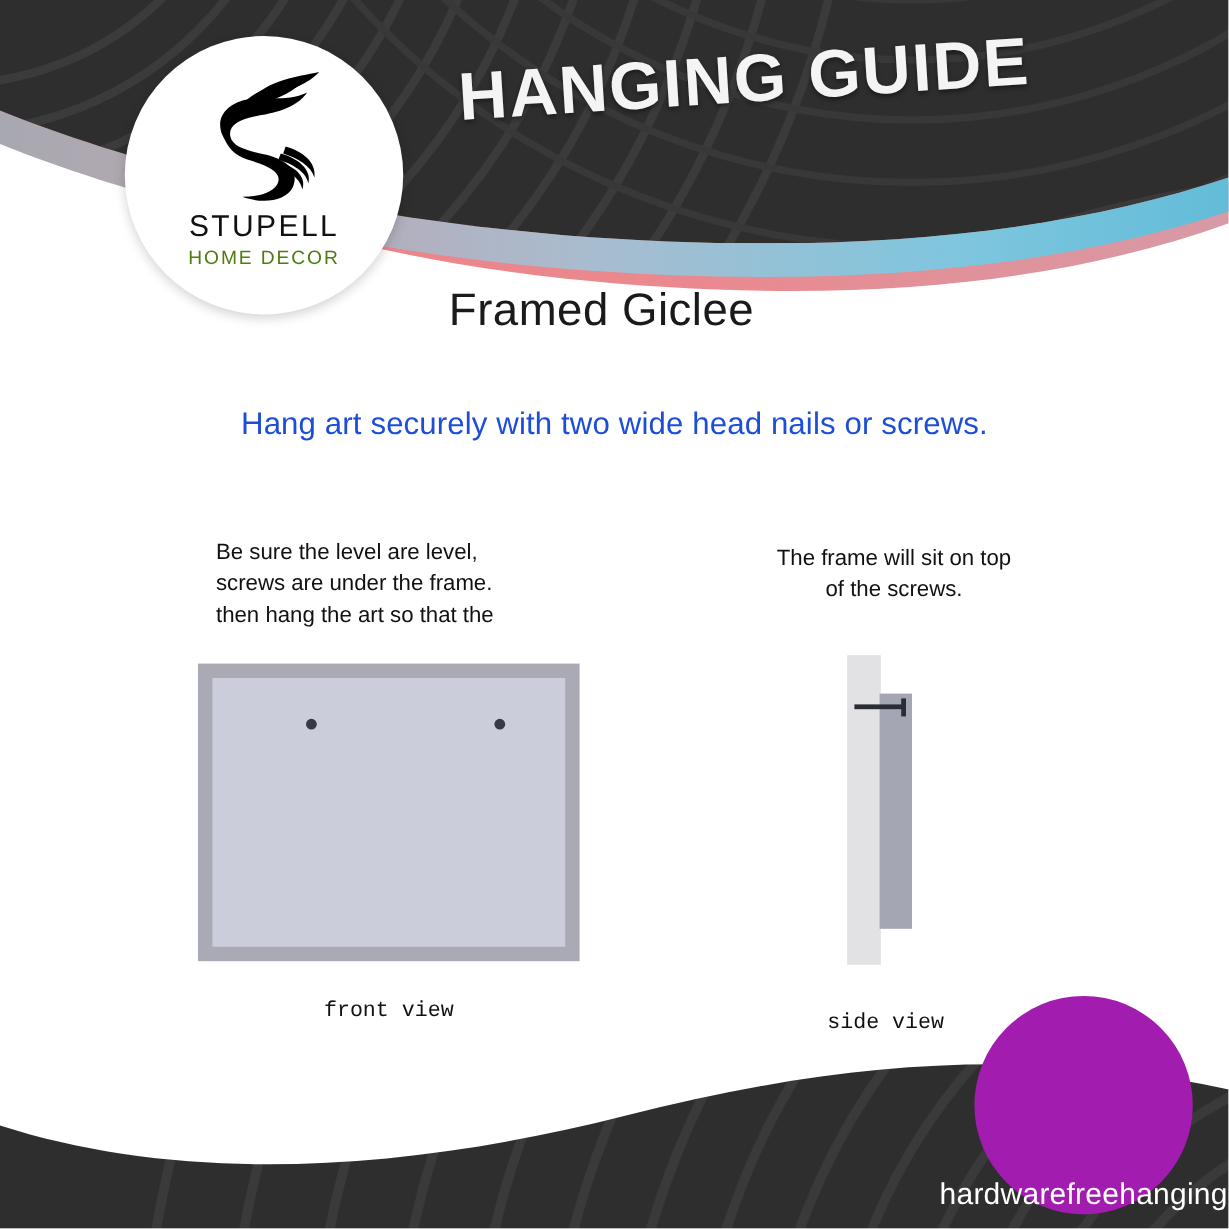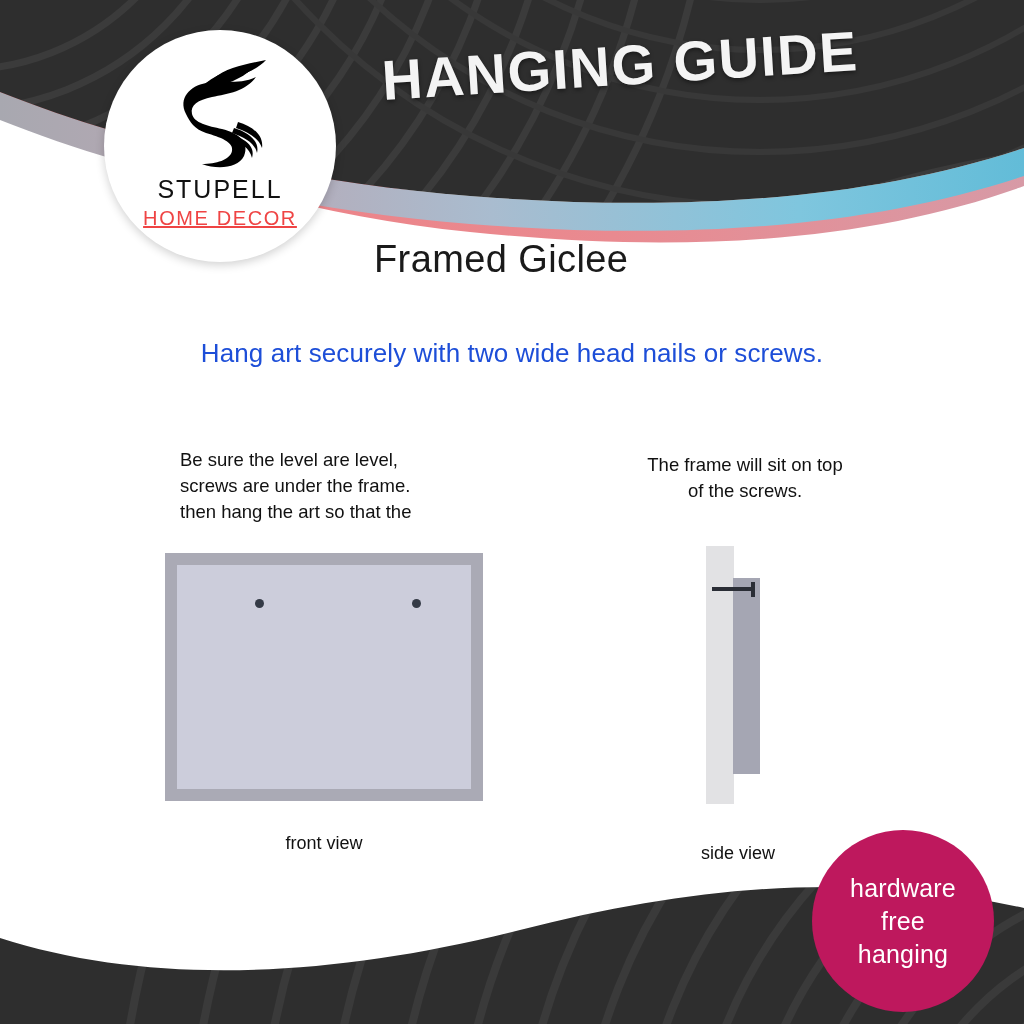"HOME DECOR" .logo-sub { color: #ef4444 -> #4d7c0f; font-size: 20px -> 16px; text-decoration: underline -> none }
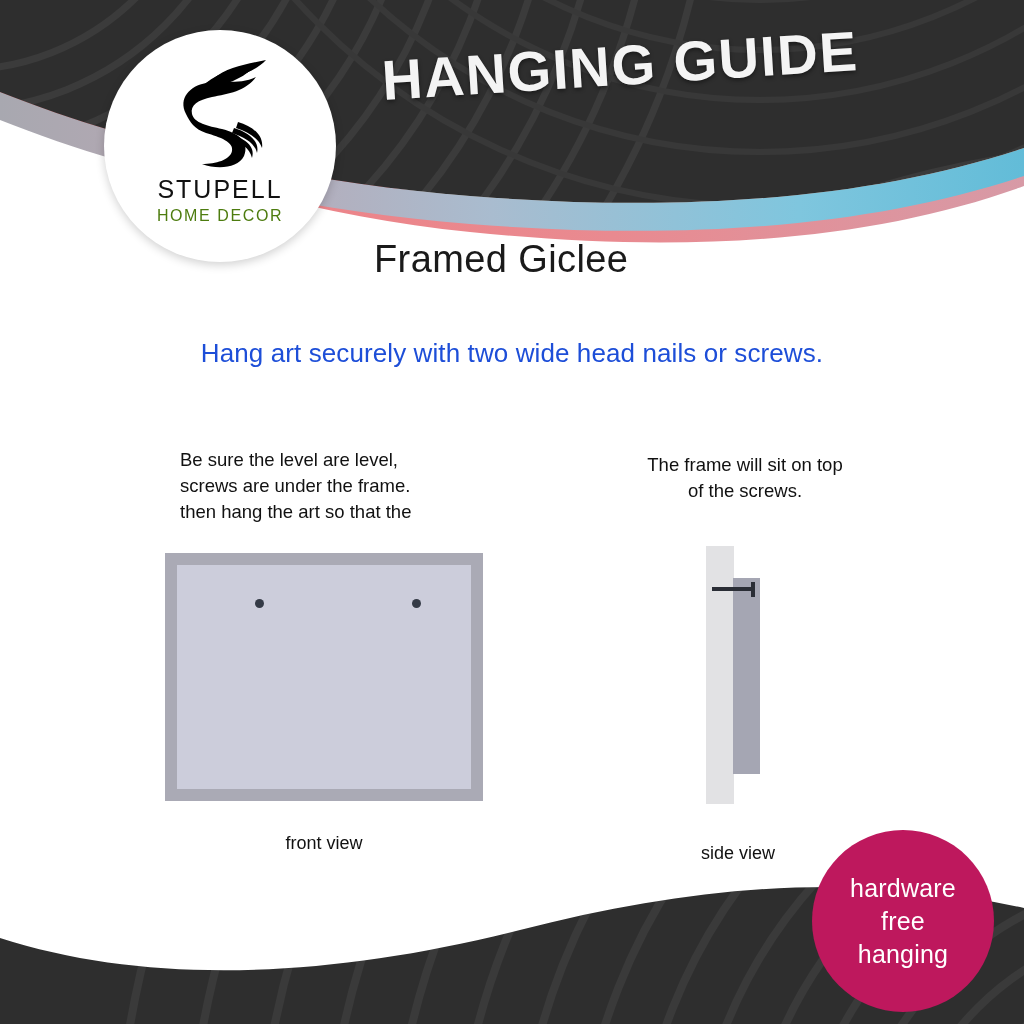"front view" .view-label { font-family: none -> Liberation Mono, monospace }
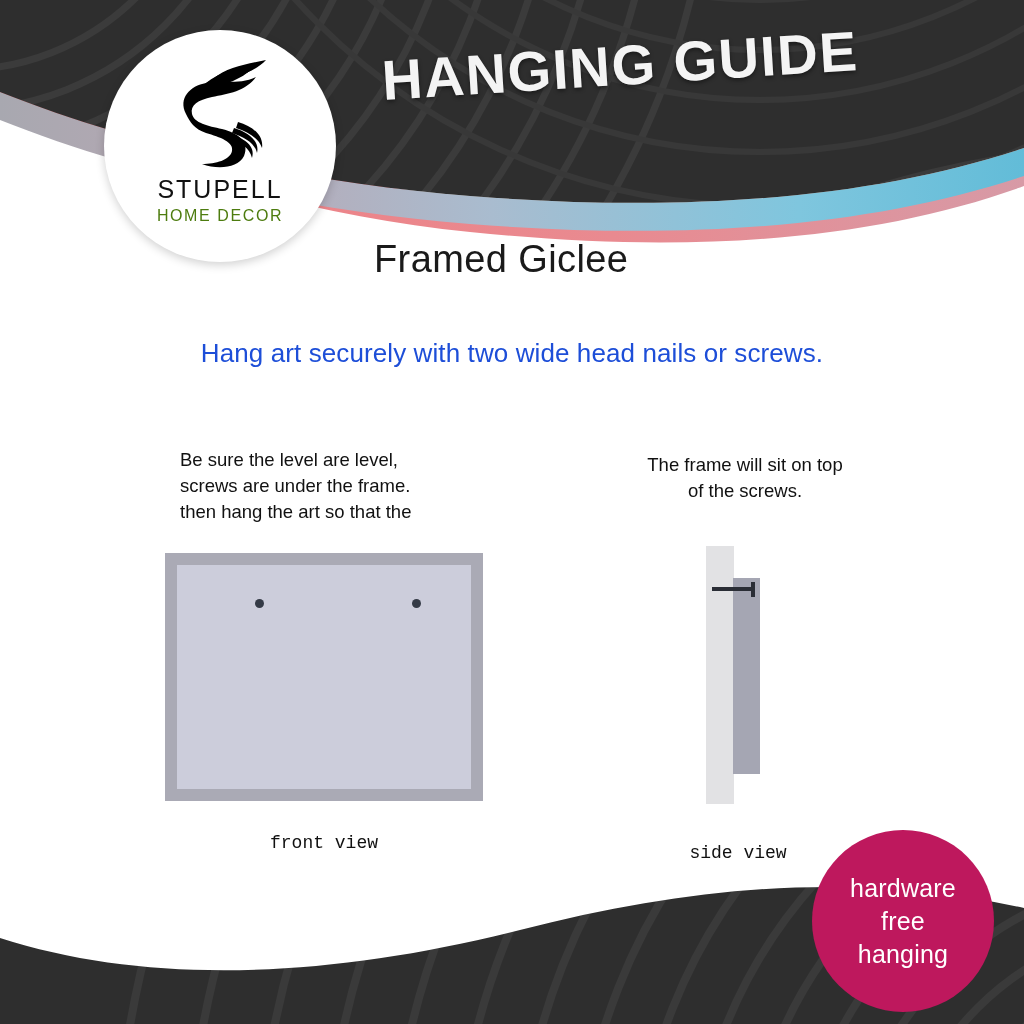"hardware" .hw-badge { align-items: center -> flex-end; background: #be185d -> #a21caf; flex-direction: column -> row }
